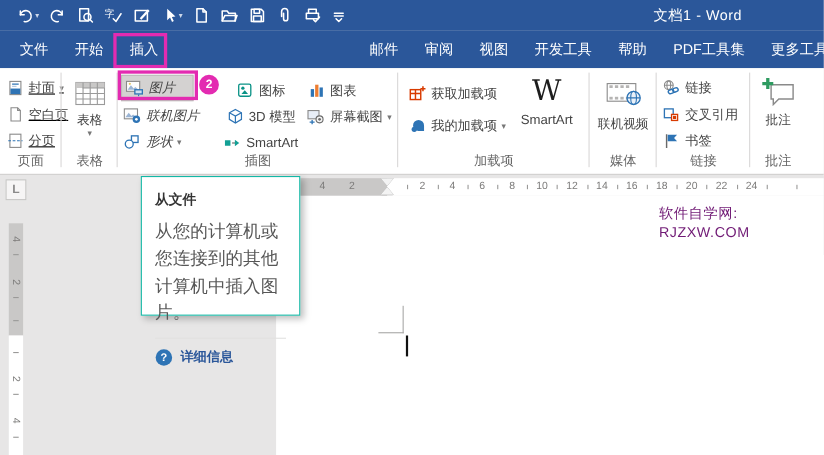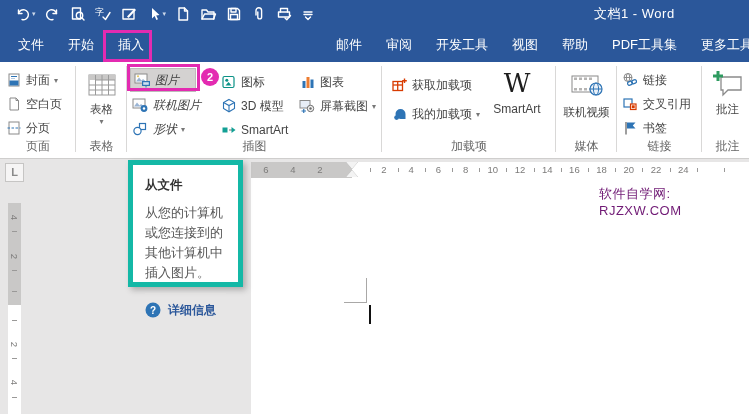"开发工具" div.tab { order: before "视图" -> after "视图" }
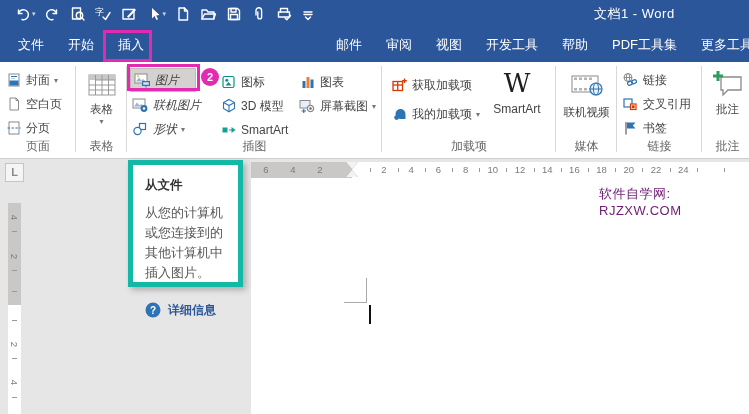"封面" div.grp { text-decoration: none -> underline; width: 76px -> 56px }
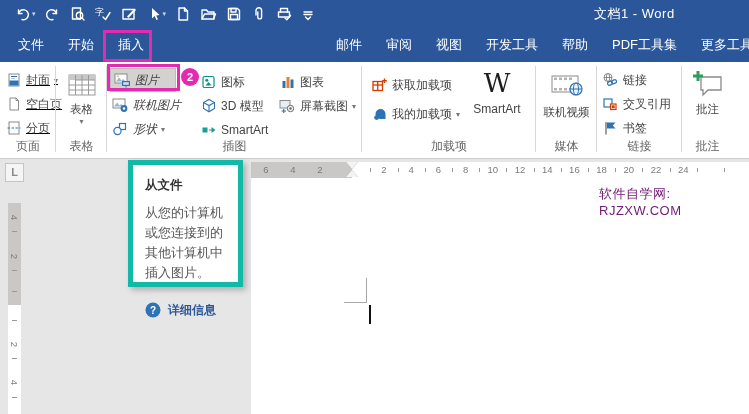"图标" .ill-c2 { align-items: none -> center }
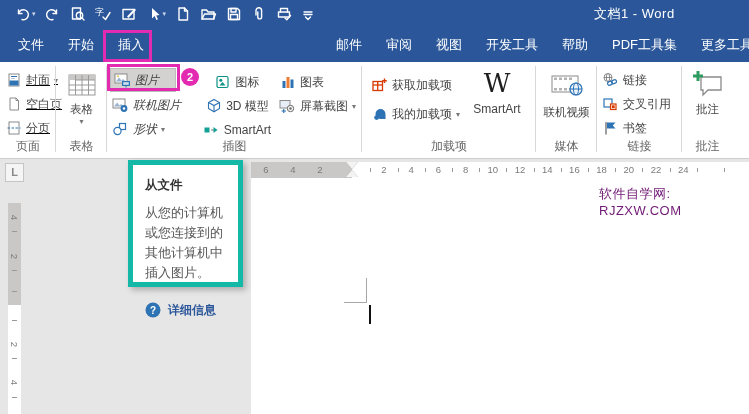"从文件" .tooltip { border: 5px solid #14b8a6 -> 1px solid #14b8a6; width: 115px -> 145px }
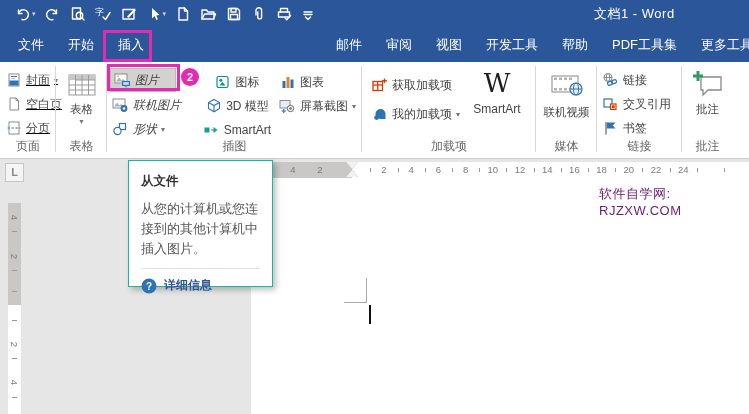"从您的计算机或您连接到的其他计算机中插入图片。" .tt-body { font-size: 13px -> 16px }
